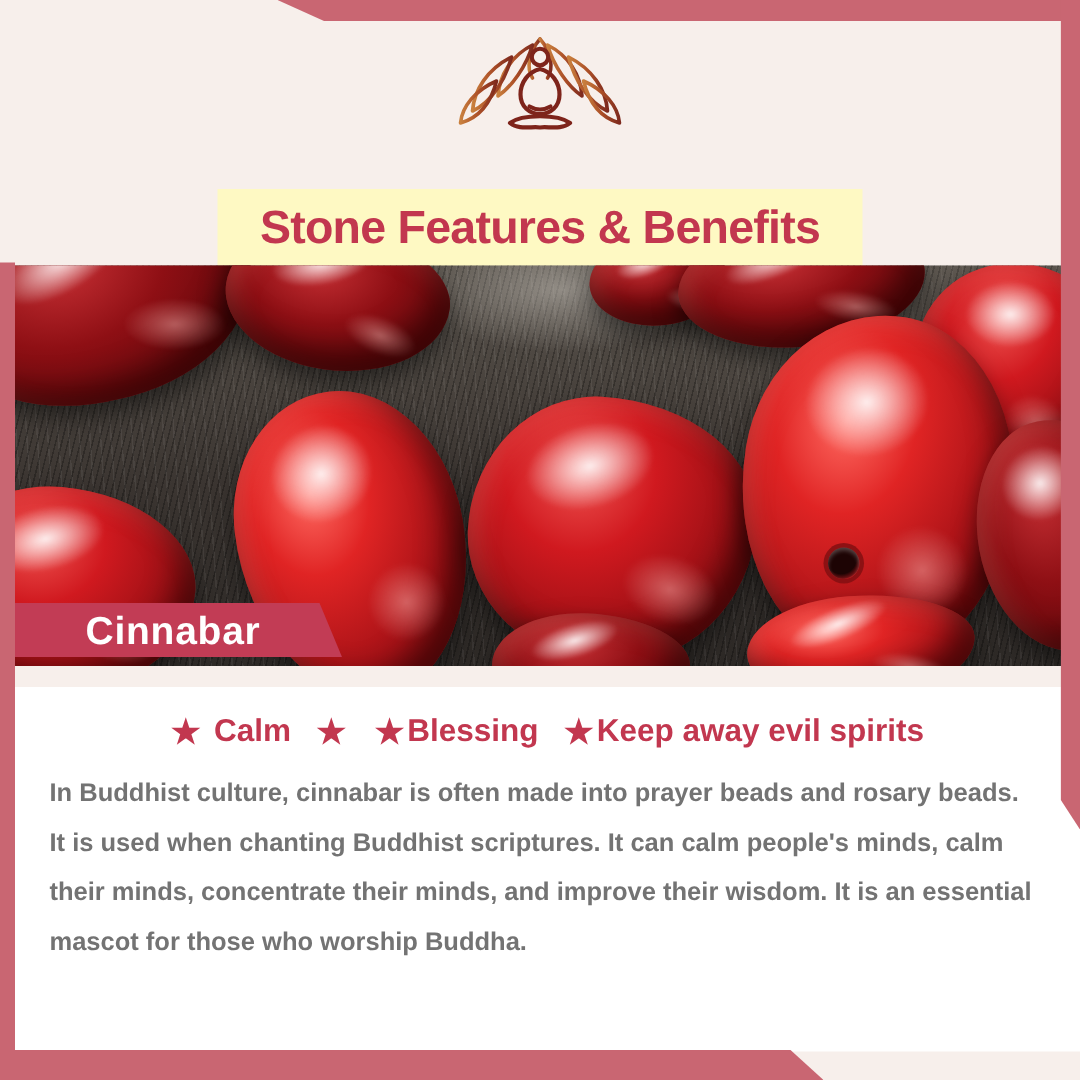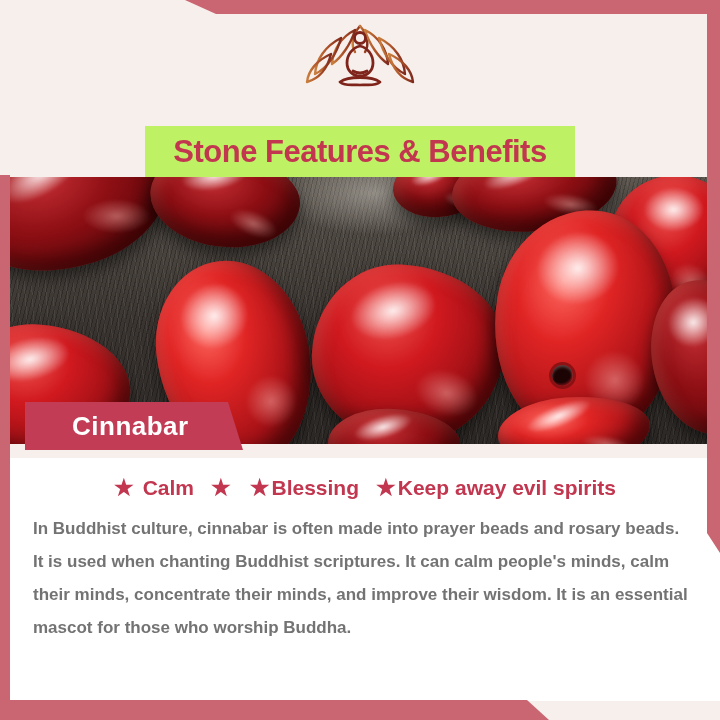"Stone Features & Benefits" .header-box { background: #bef264 -> #fef9c3 }
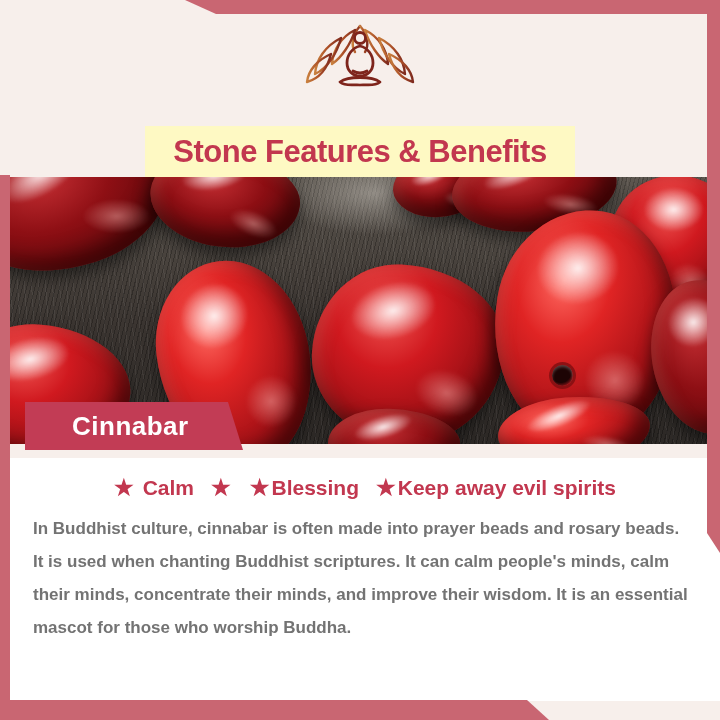"Cinnabar" .badge { height: 48px -> 36px; margin-left: 15px -> none }
